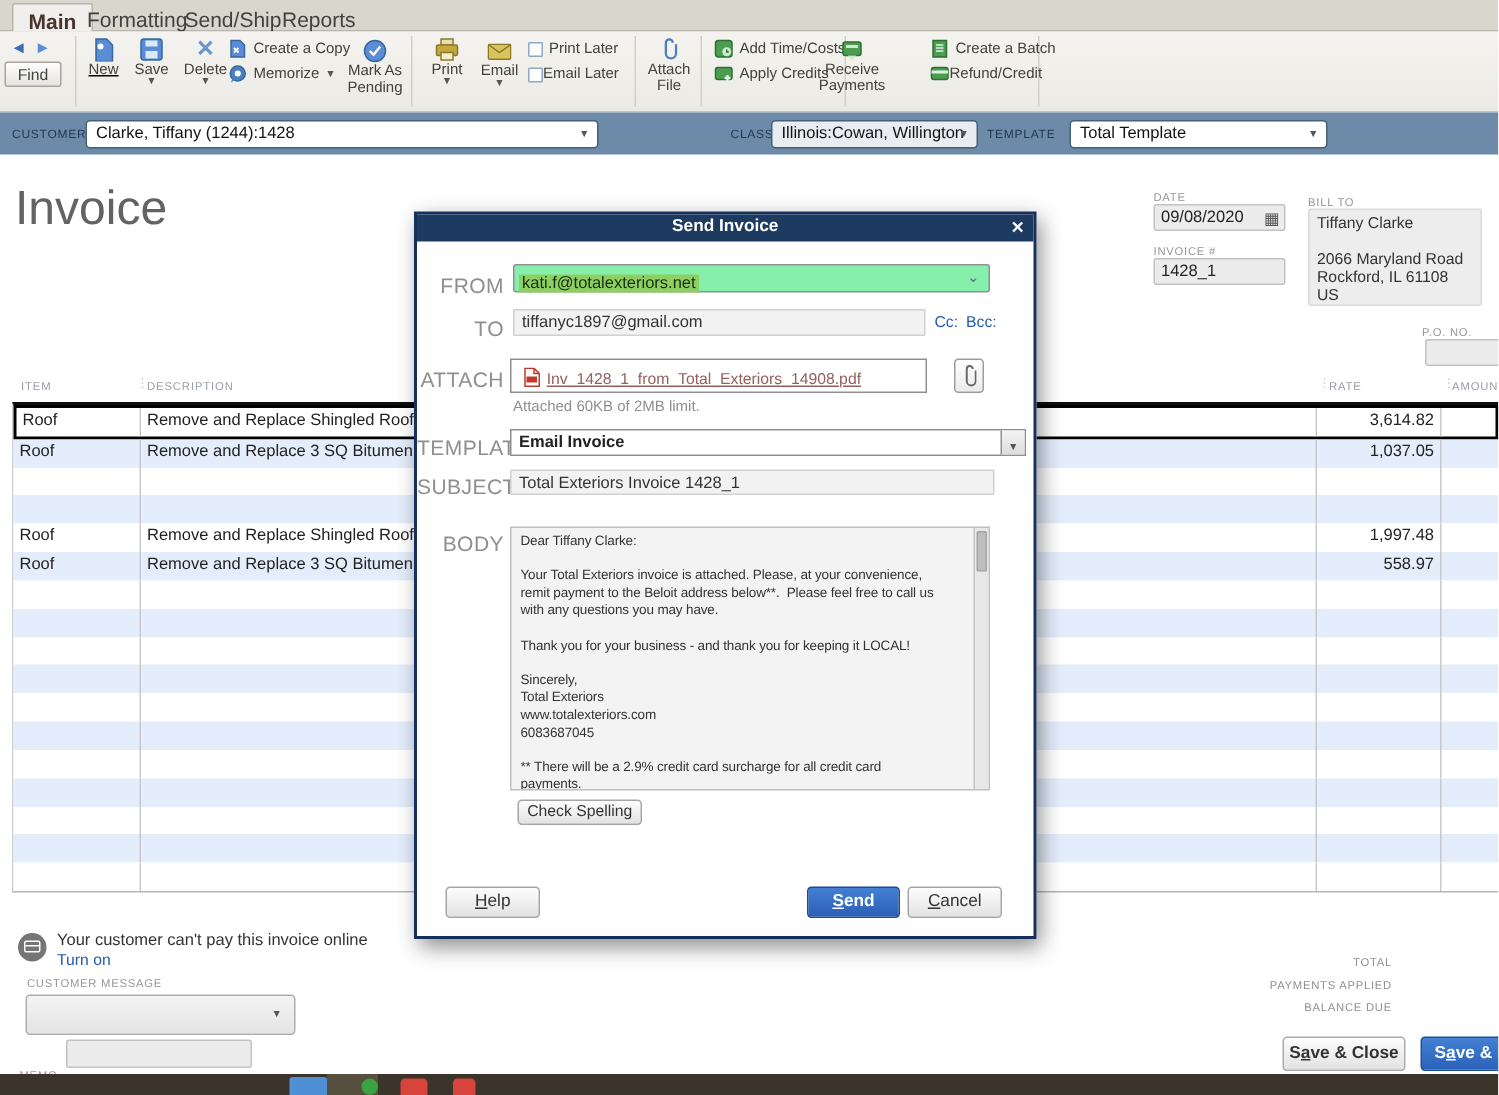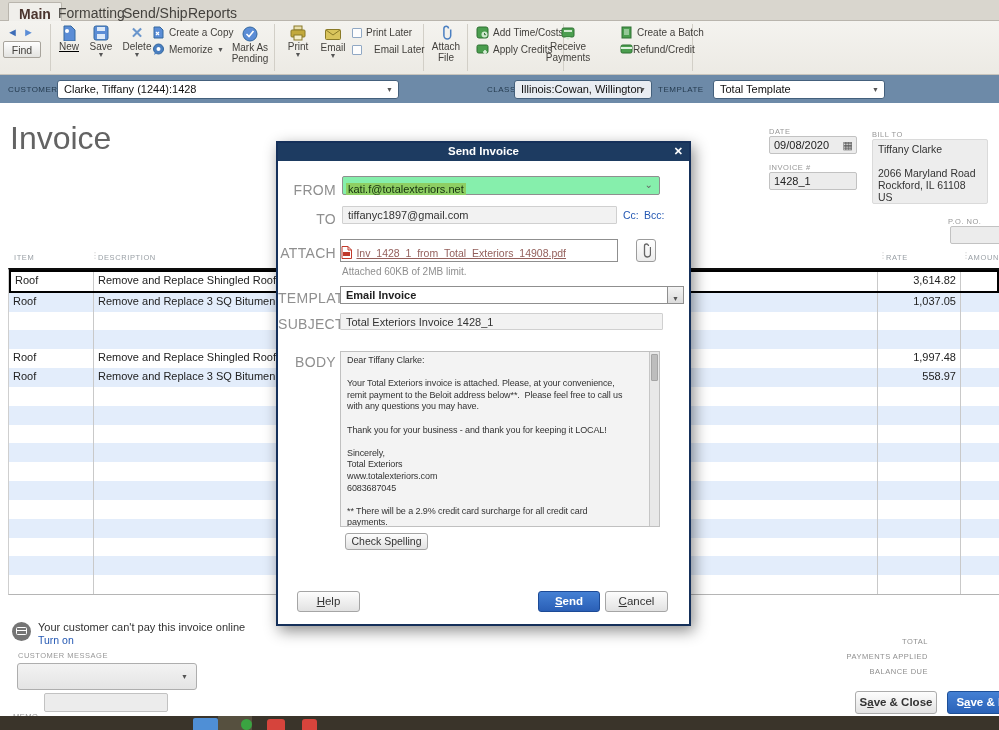"Email Later" div { gap: 12px -> 0 }
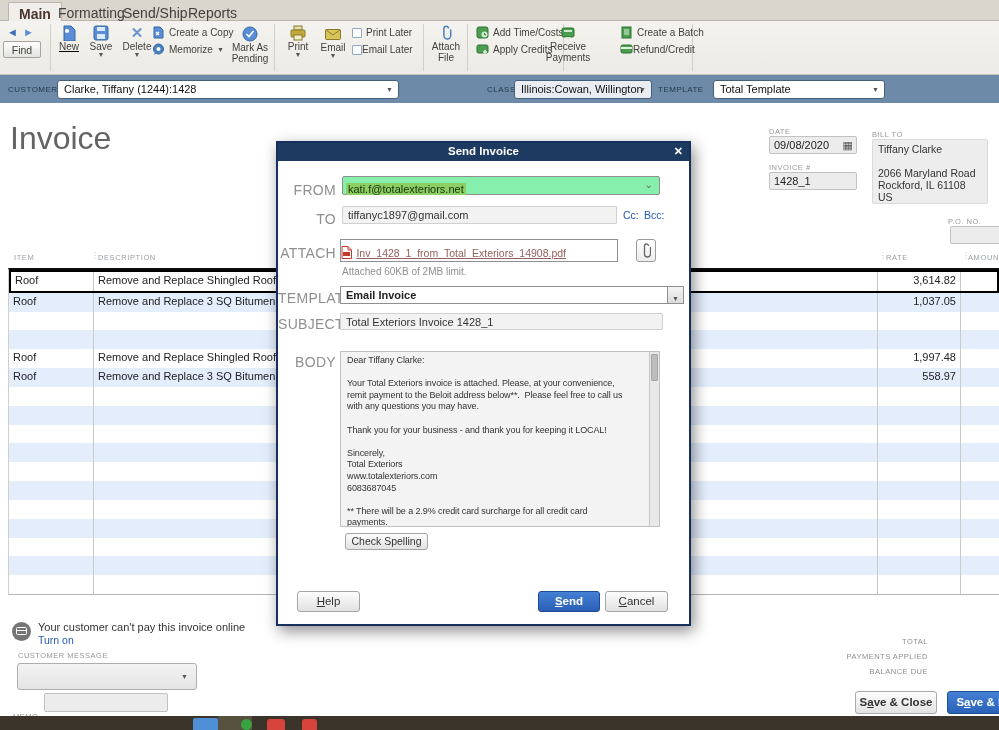"Inv_1428_1_from_Total_Exteriors_14908.pd" .attach-box { padding: 3px 0 -> 3px 8px }
